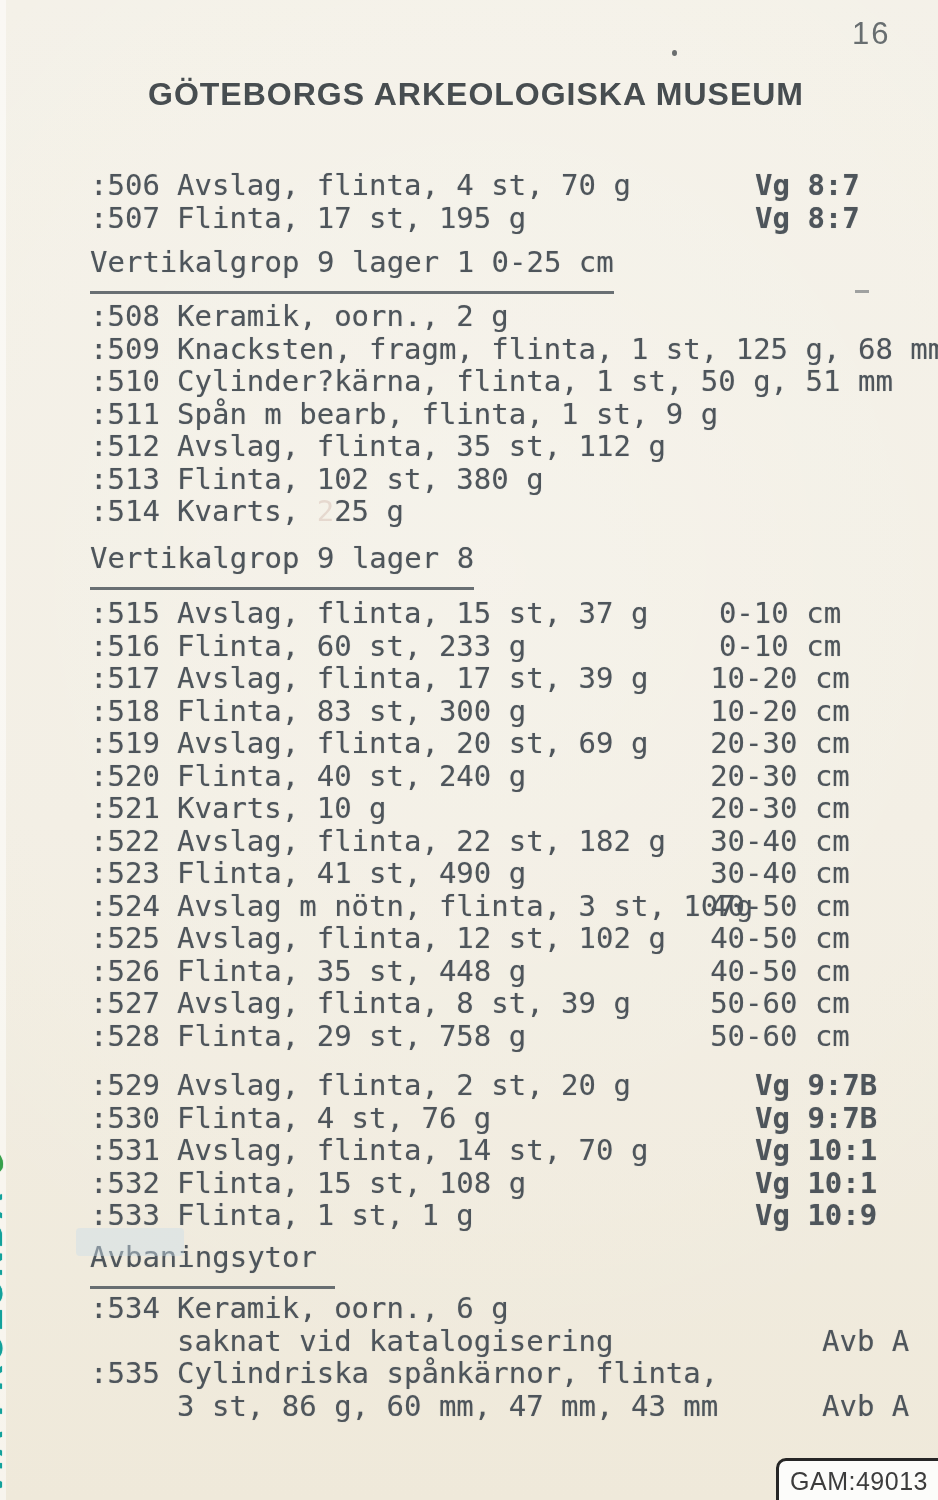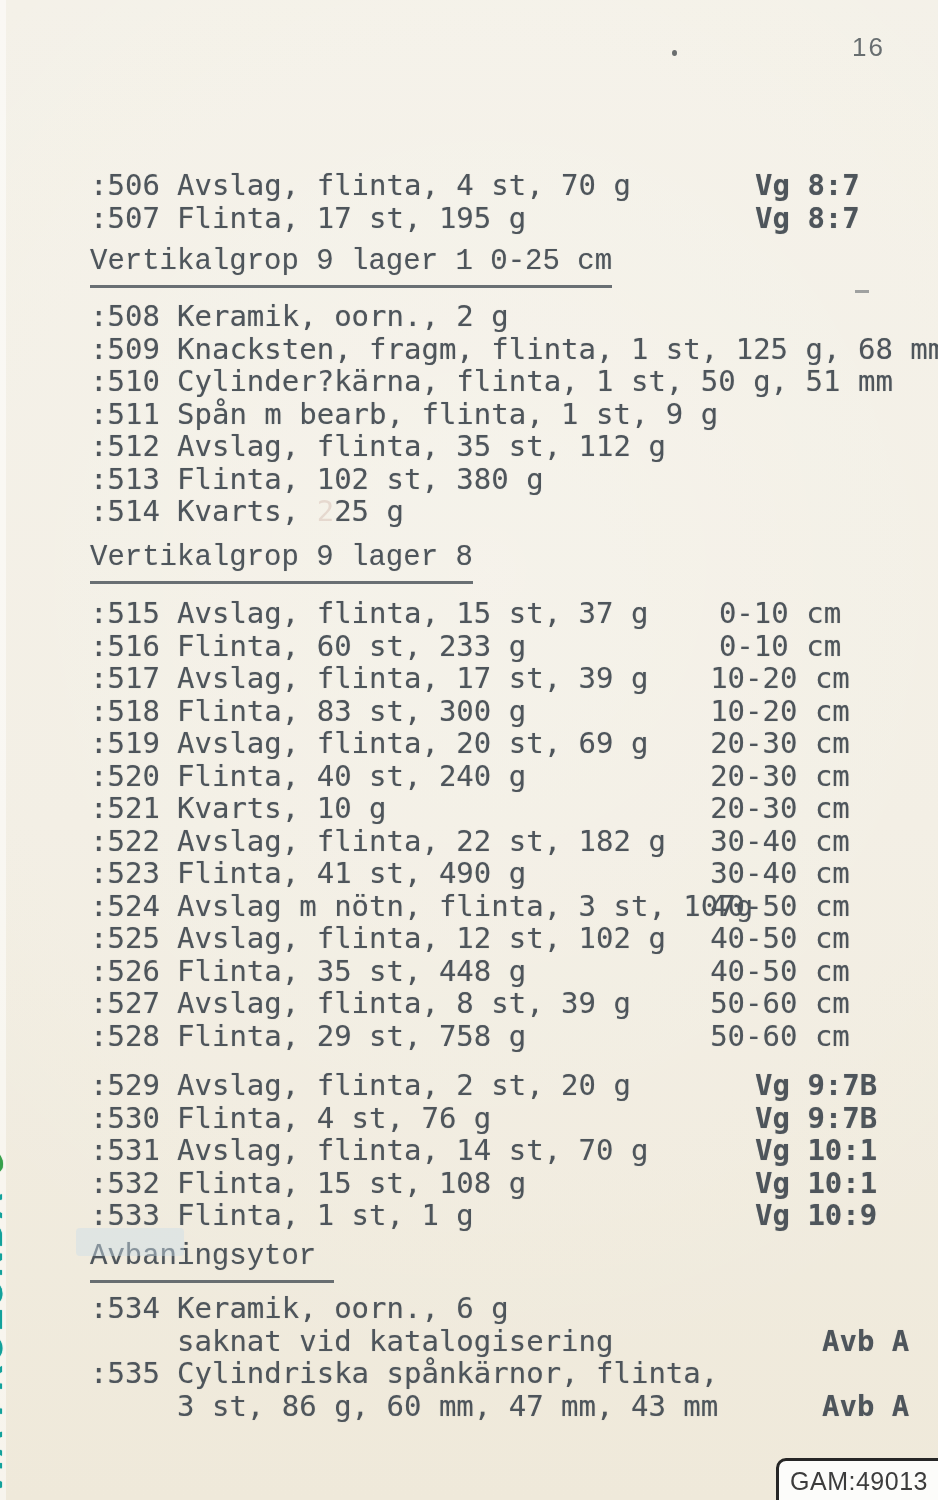"16" .page-number { font-size: 26px -> 31px; top: 32px -> 16px }
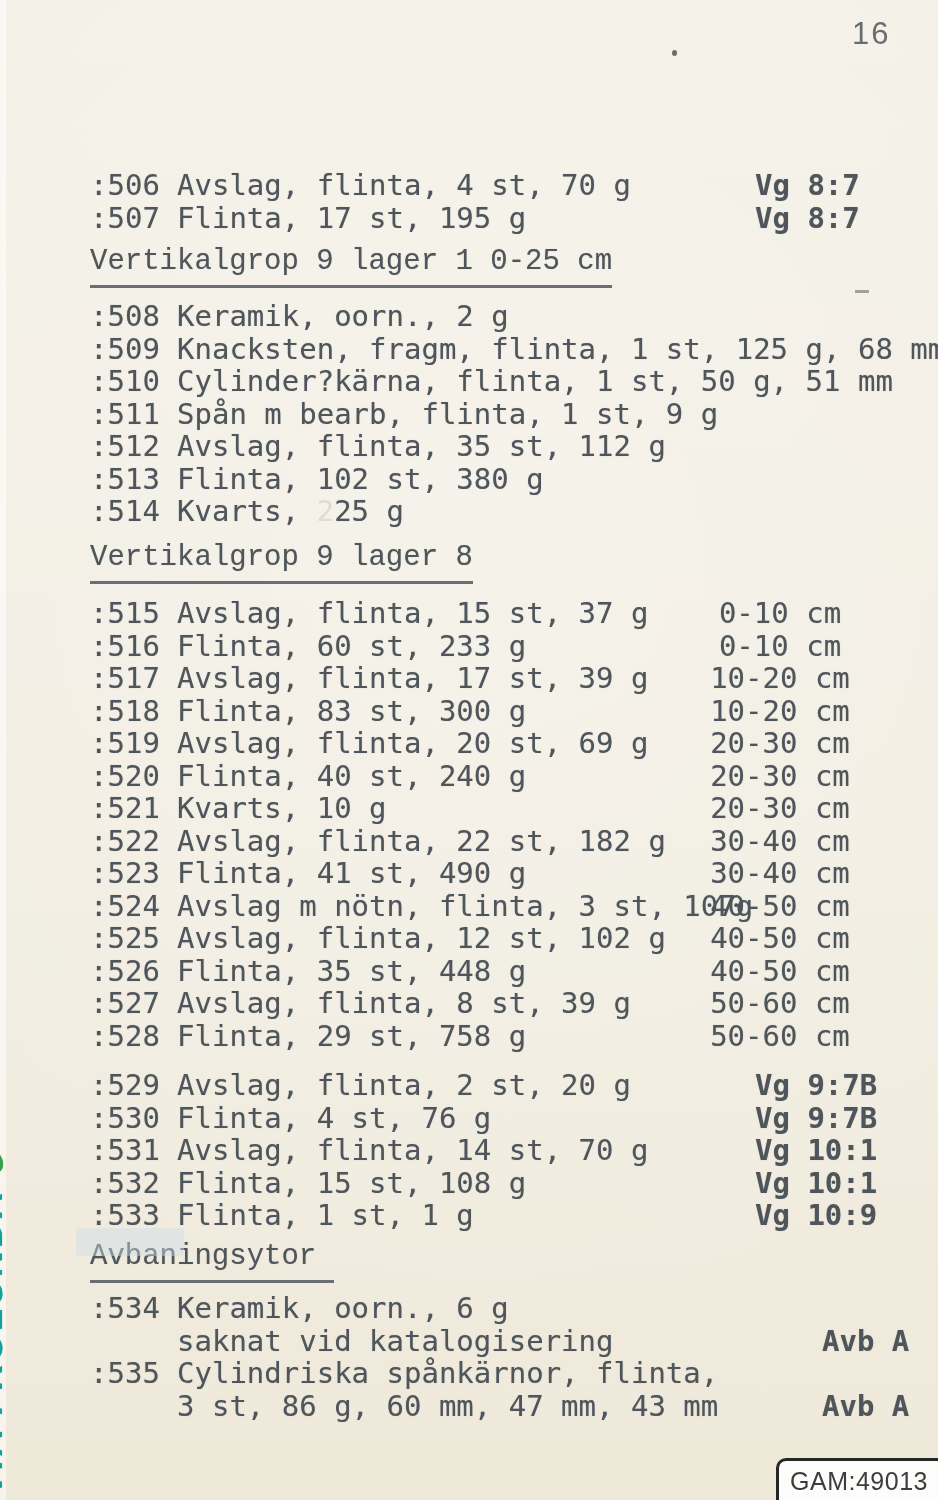"GÖTEBORGS ARKEOLOGISKA MUSEUM" div.title { html: none -> <div>GÖTEBORGS ARKEOLOGISKA MUSEUM</div> }
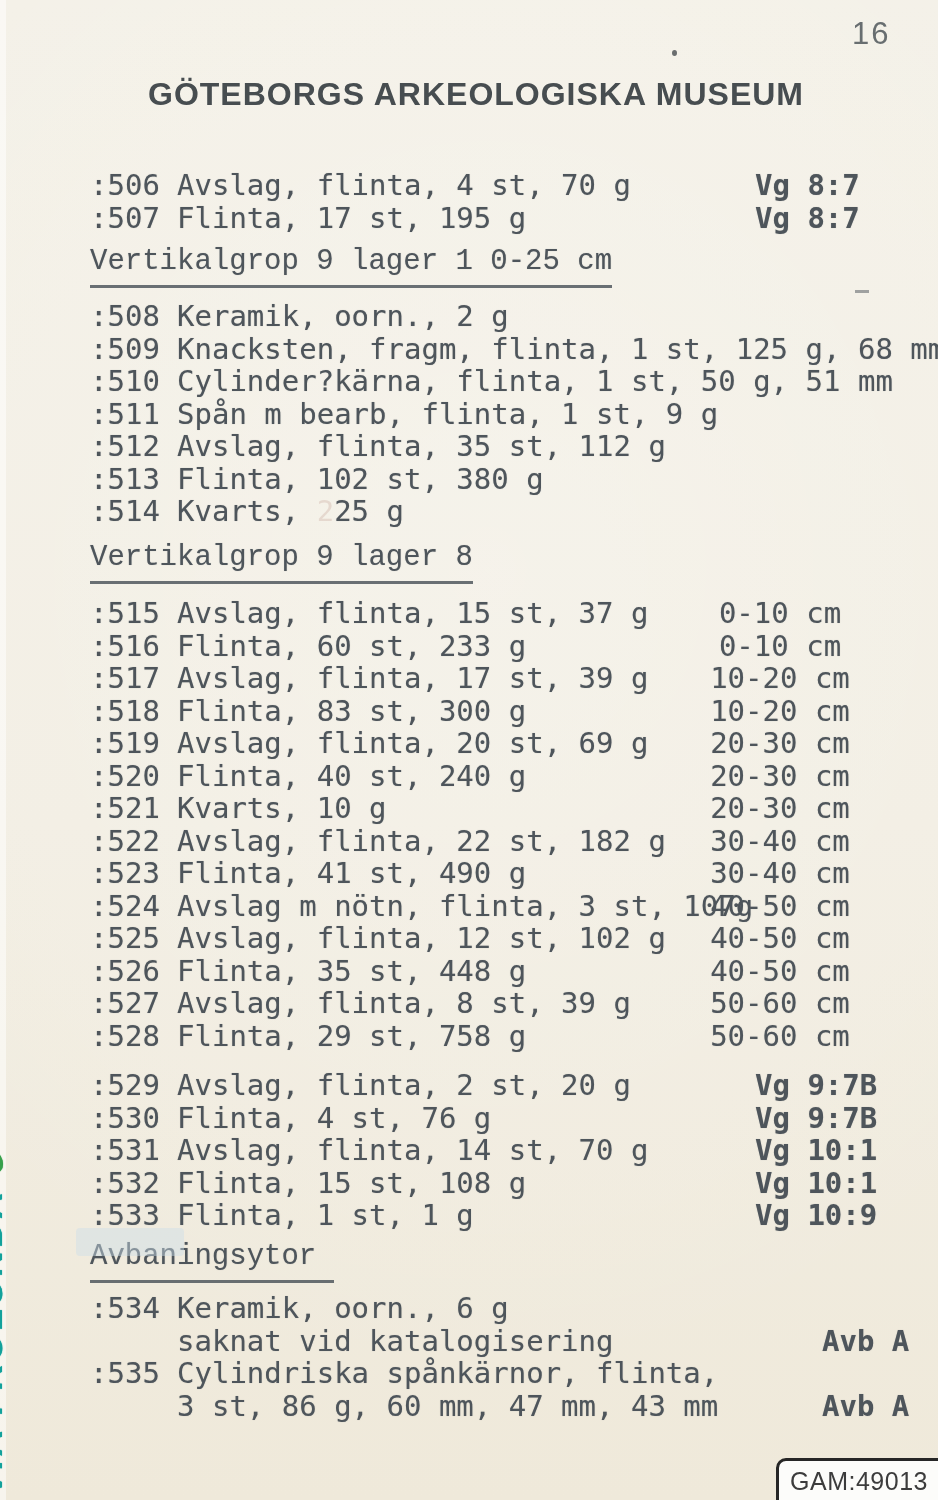"Vertikalgrop 9 lager 1 0-25" .heading { font-family: Liberation Mono, monospace -> none; padding-bottom: 6px -> 12px }
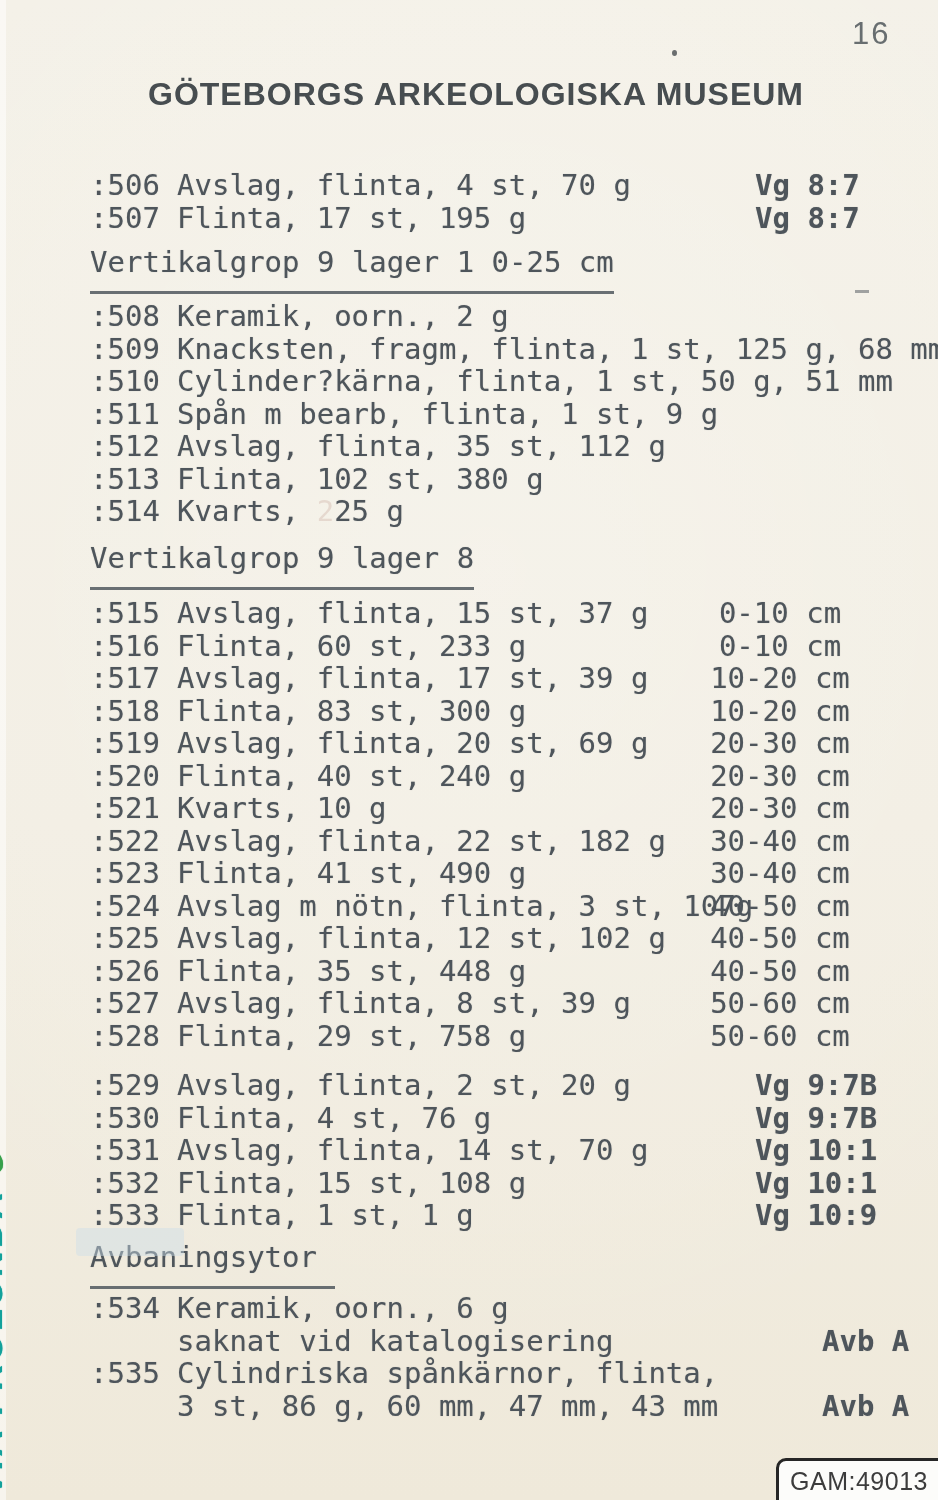"Avb A" .right-avb { font-weight: bold -> none }
